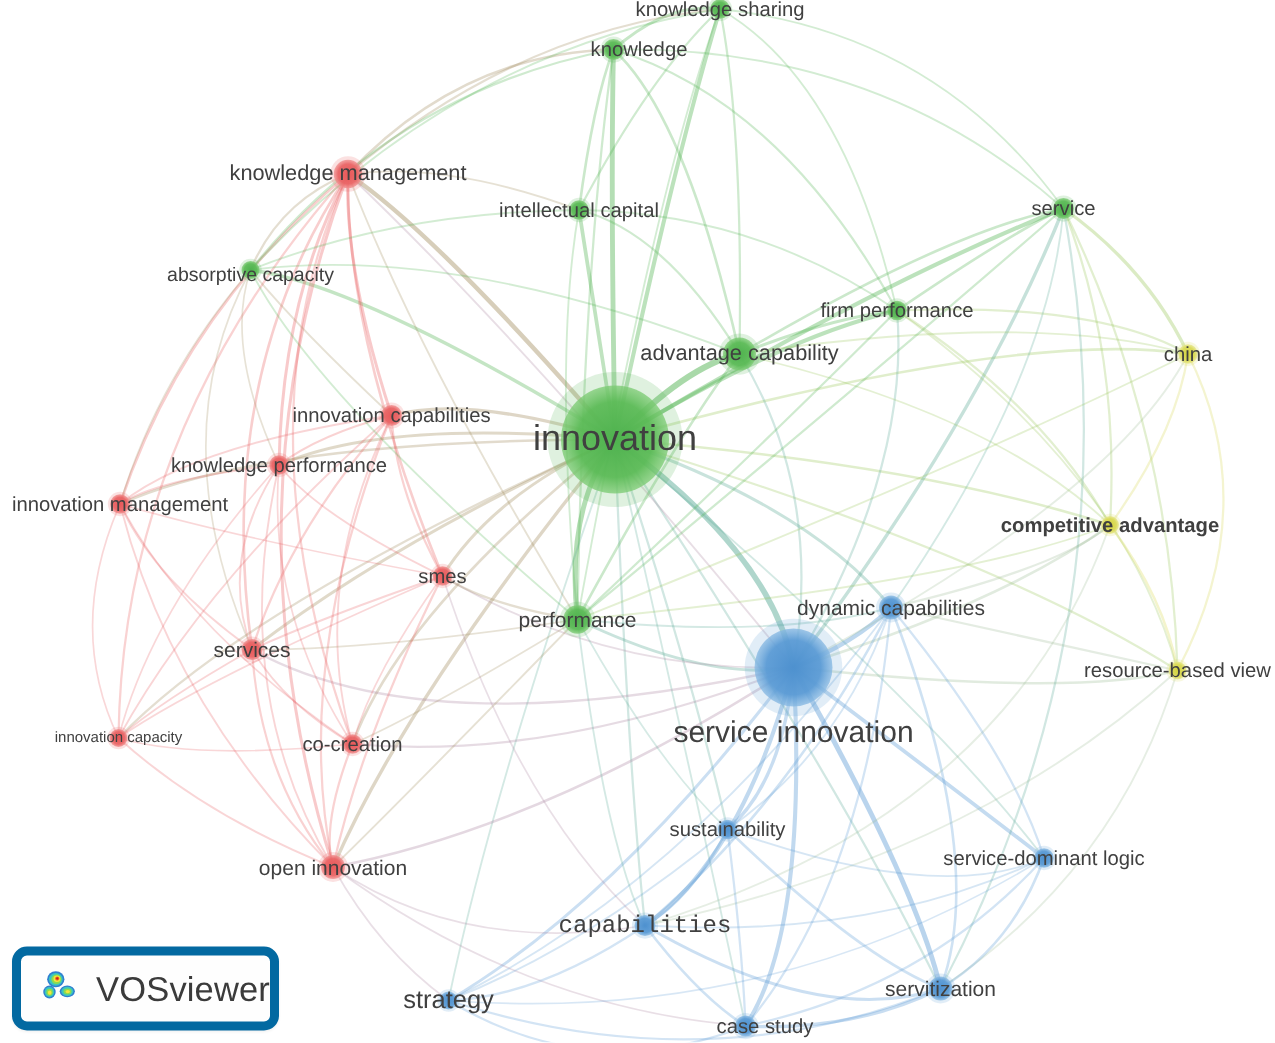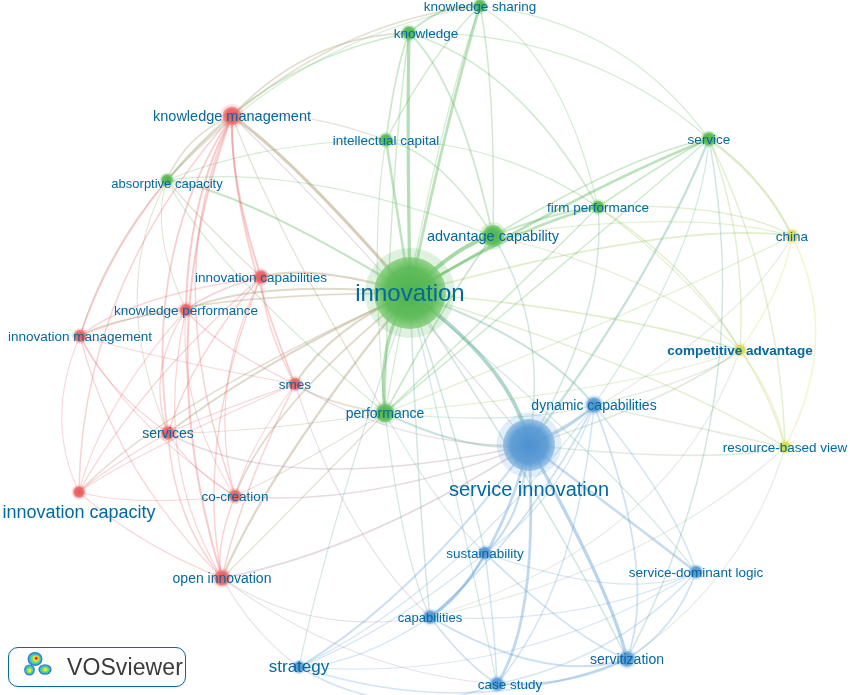"knowledge sharing" .node-label { color: #0369a1 -> #404040 }
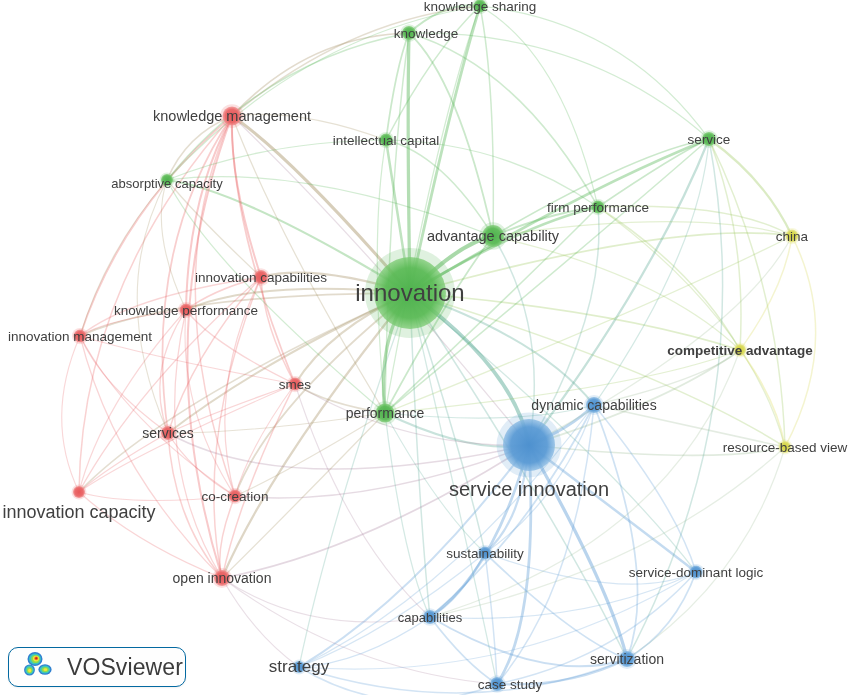"innovation capacity" div.node-label { font-size: 18px -> 10px; margin-top: 20px -> none }
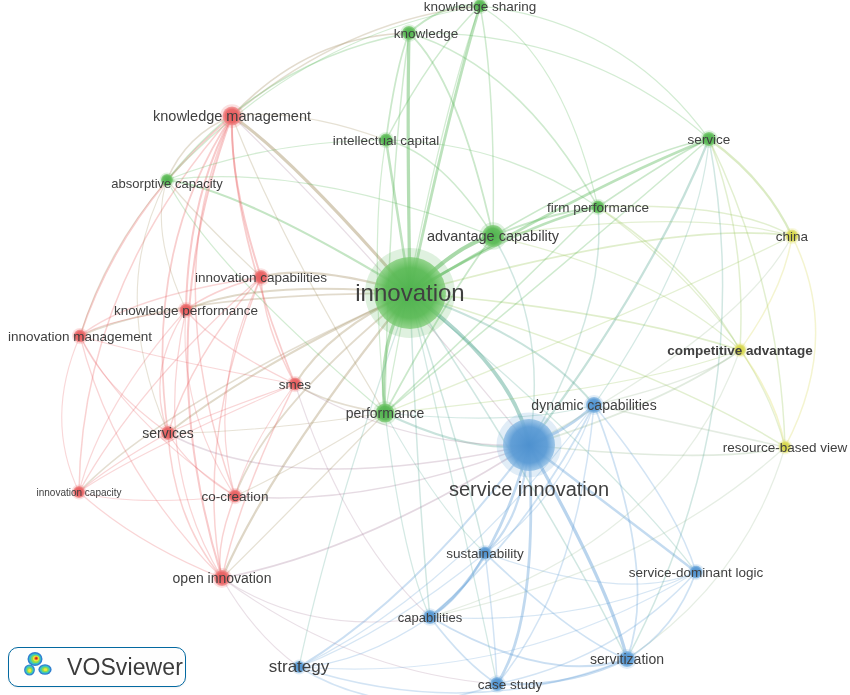"capabilities" div.node-label { font-family: none -> Liberation Mono, monospace; font-size: 13px -> 16px }
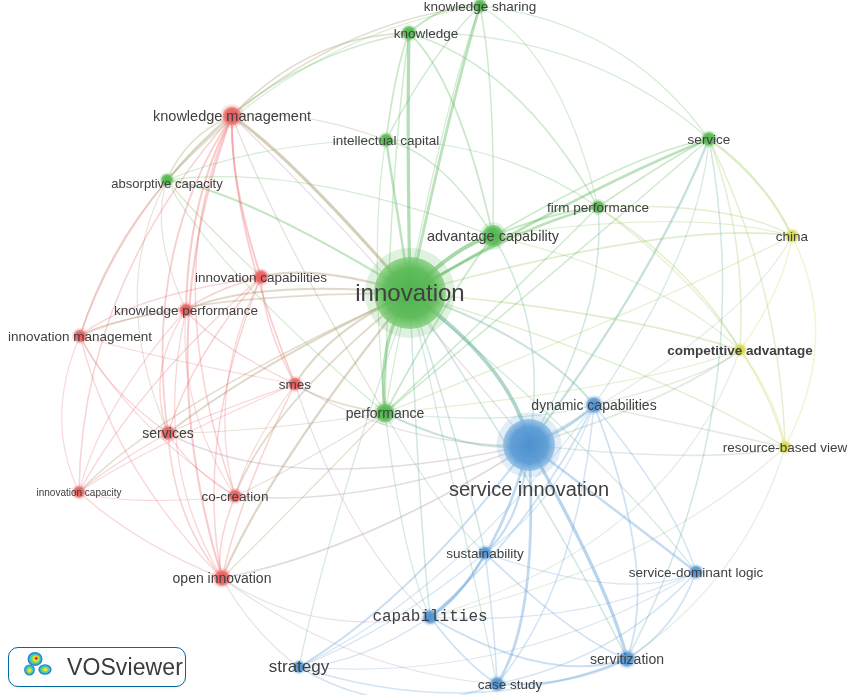"VOSviewer" #vosviewer-logo { border: 1px solid #0369a1 -> 6px solid #0369a1; height: 40px -> 56px }
